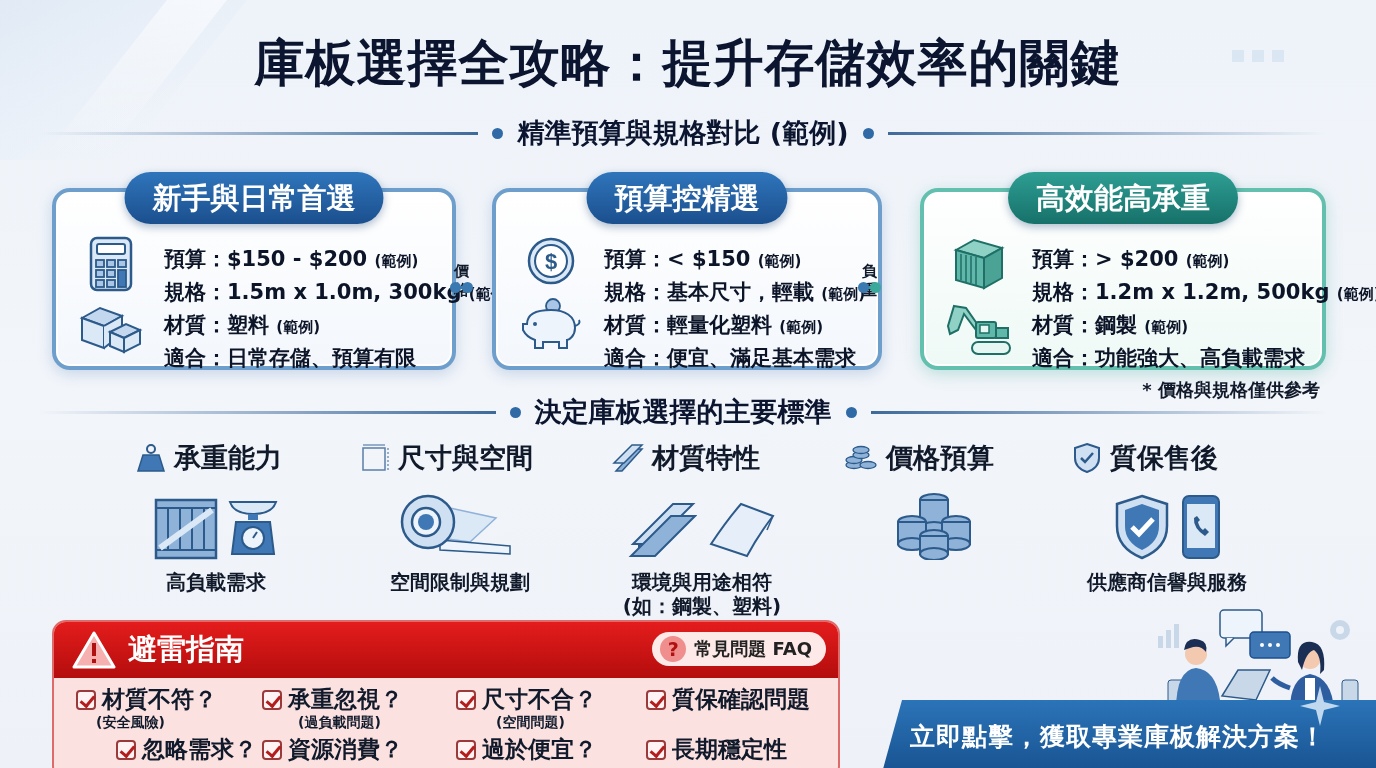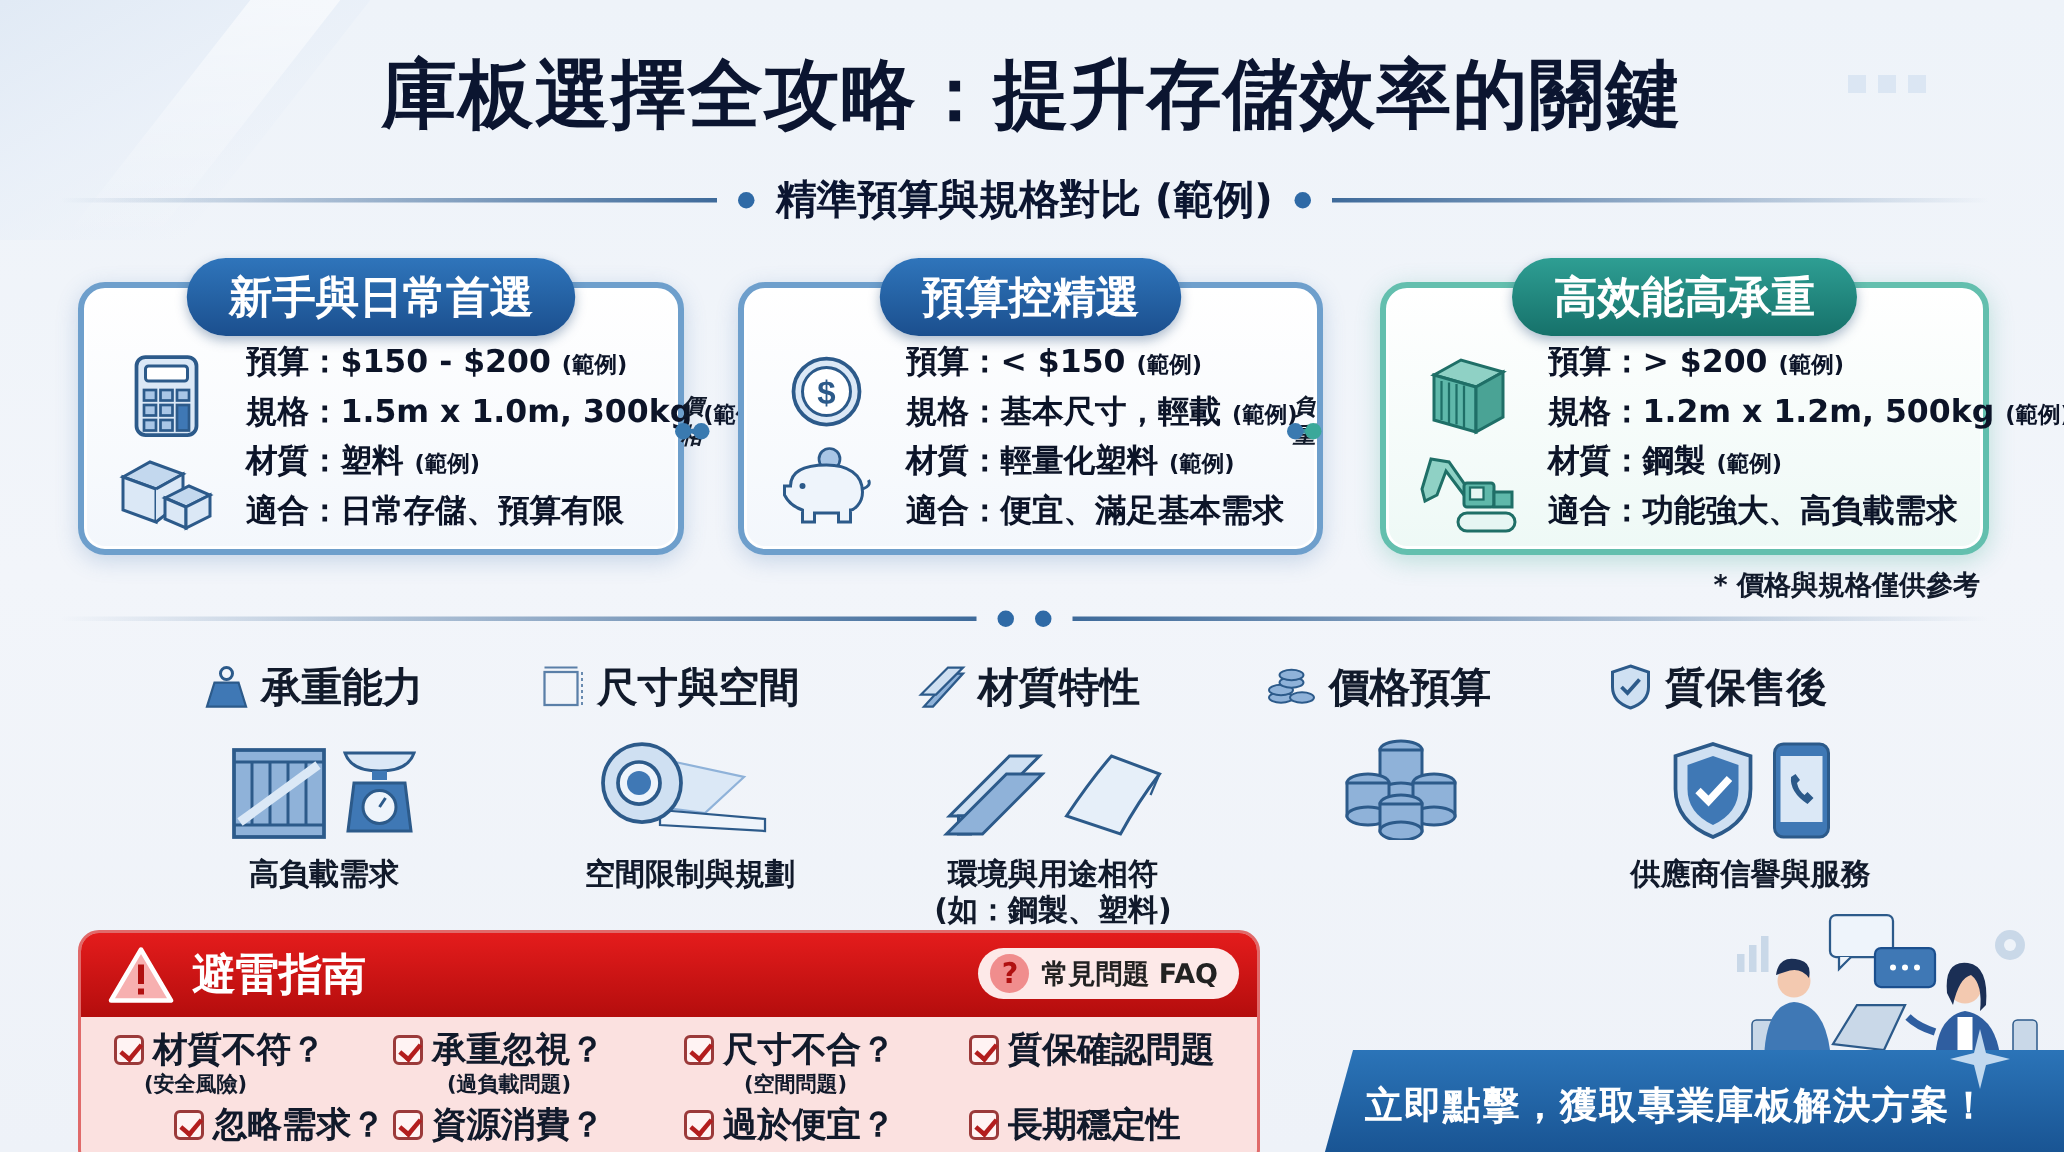"預算：$150 - $200 (範例)" .card-lines { top: 34px -> 52px }
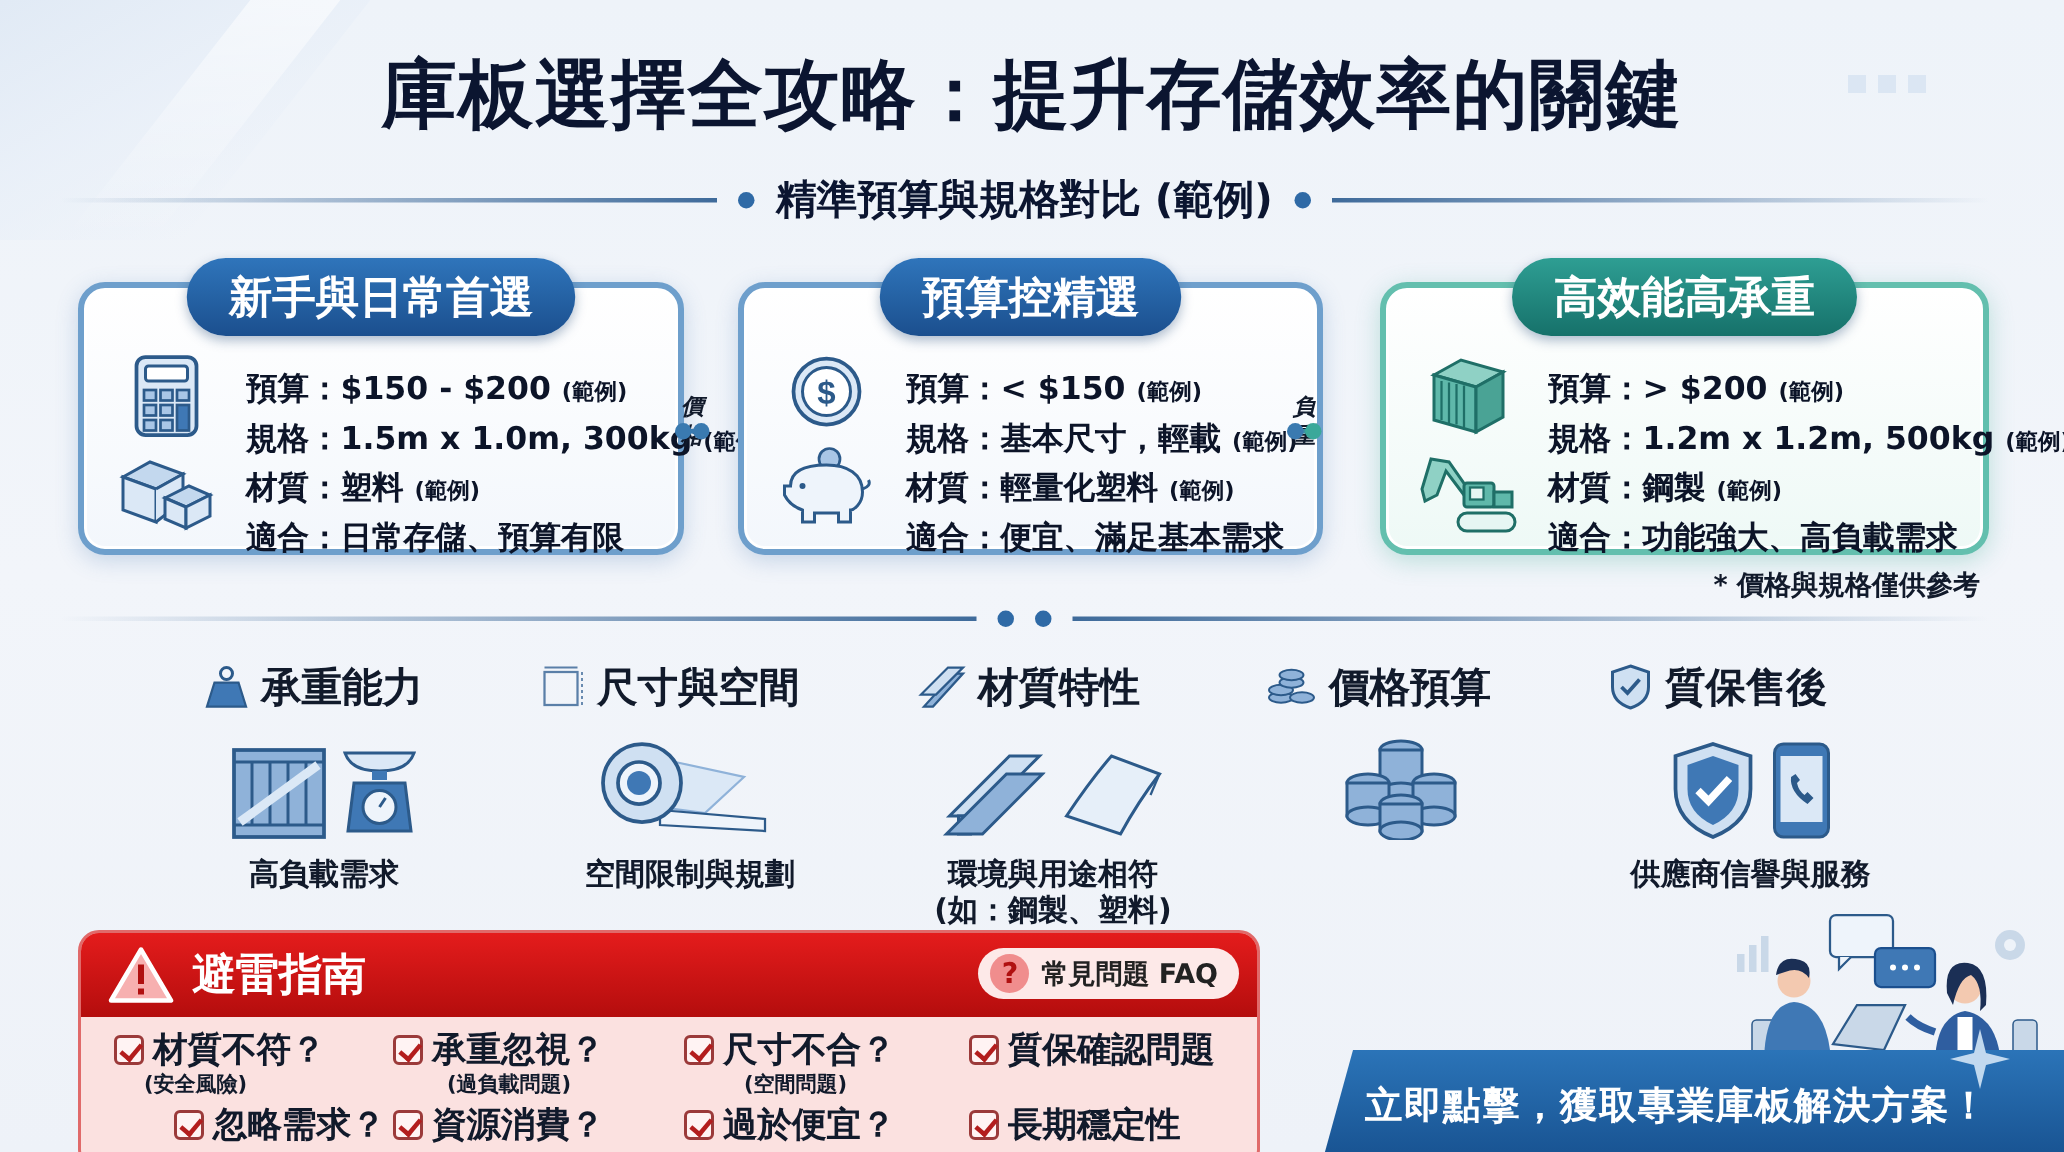"價格" .connector { font-style: italic -> none }
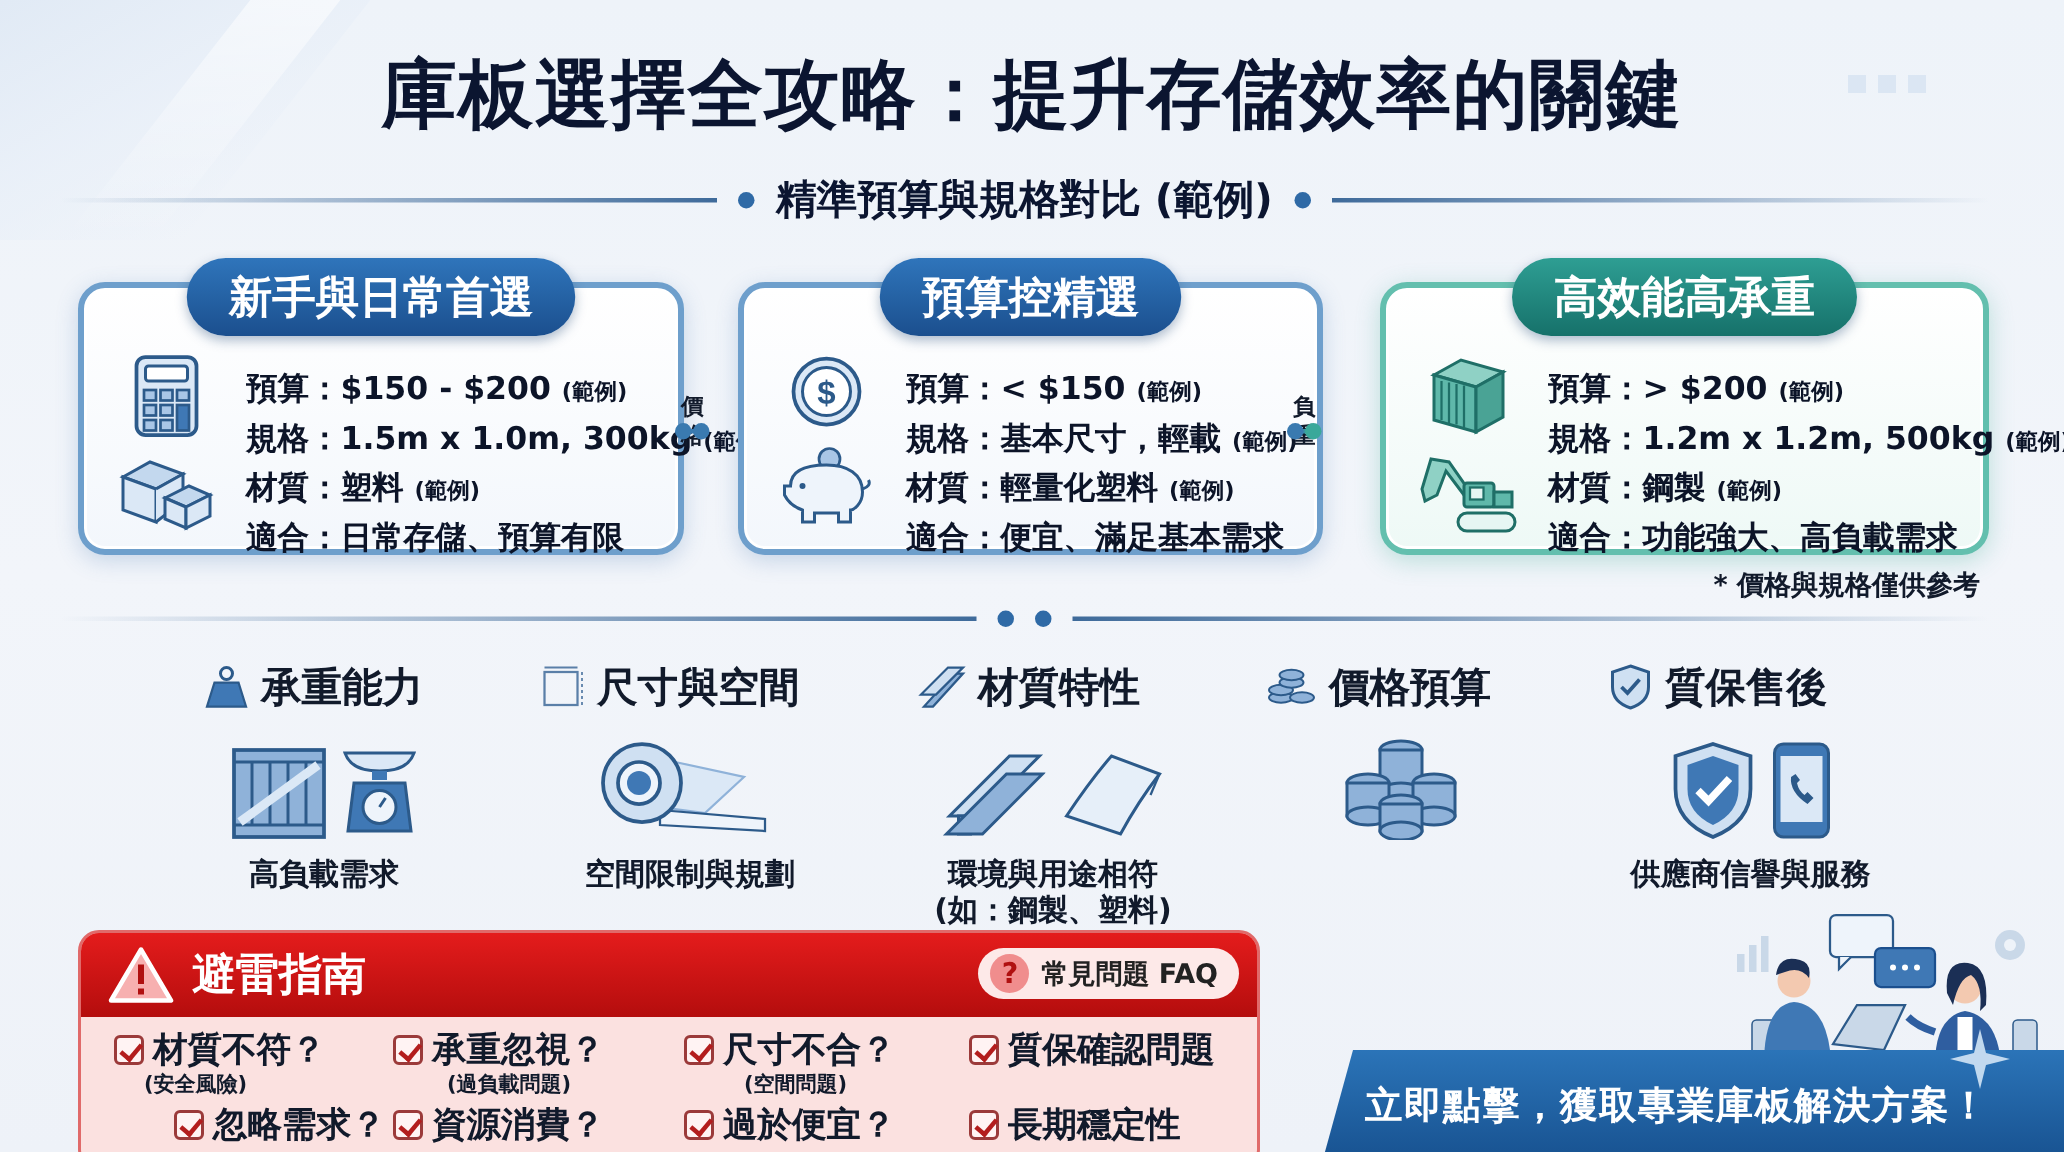"決定庫板選擇的主要標準" div.txt { html: none -> <div>決定庫板選擇的主要標準</div> }
